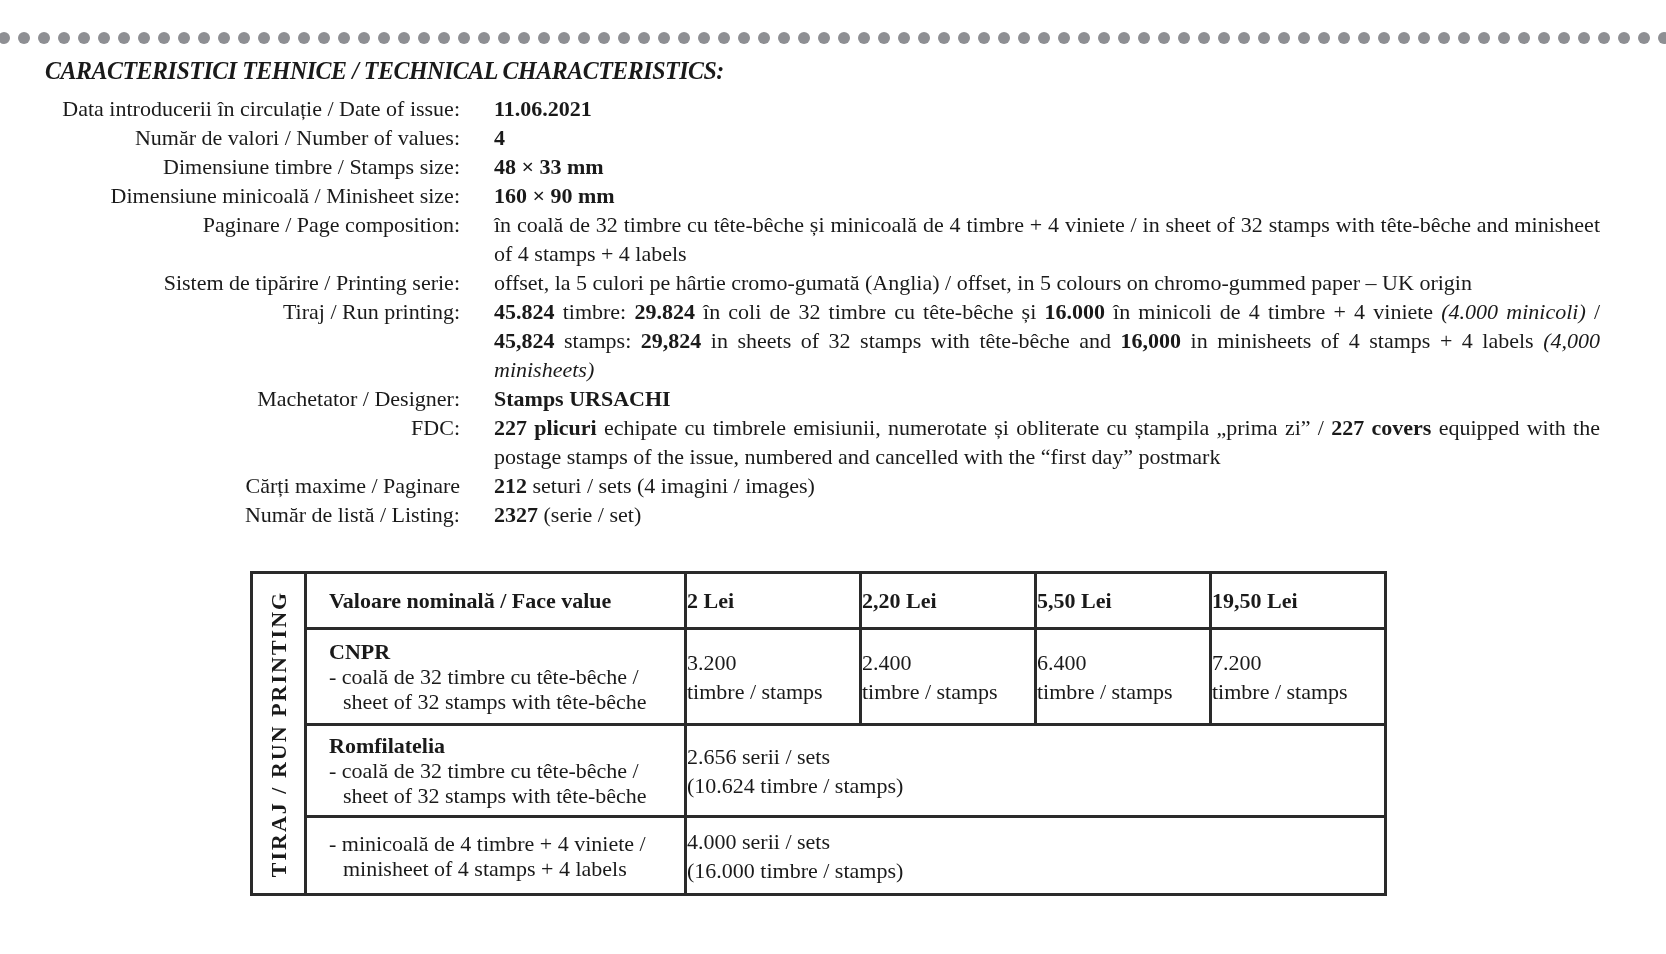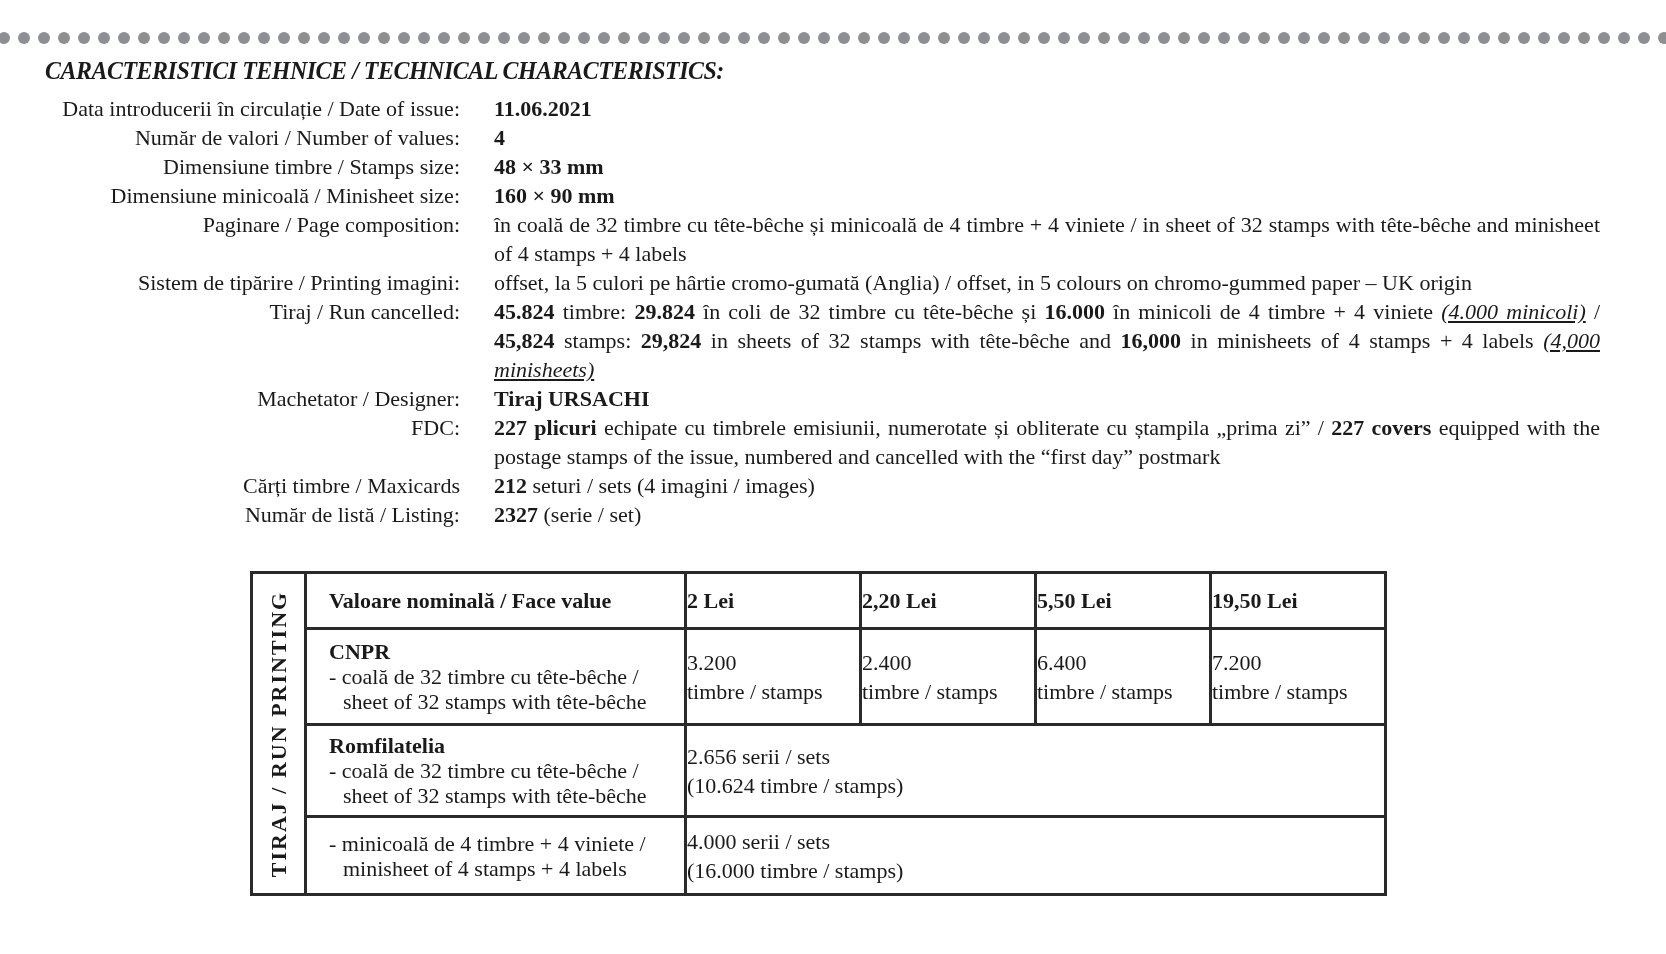"Sistem de tipărire / Printing" div.spec-label { text: imagini -> serie }
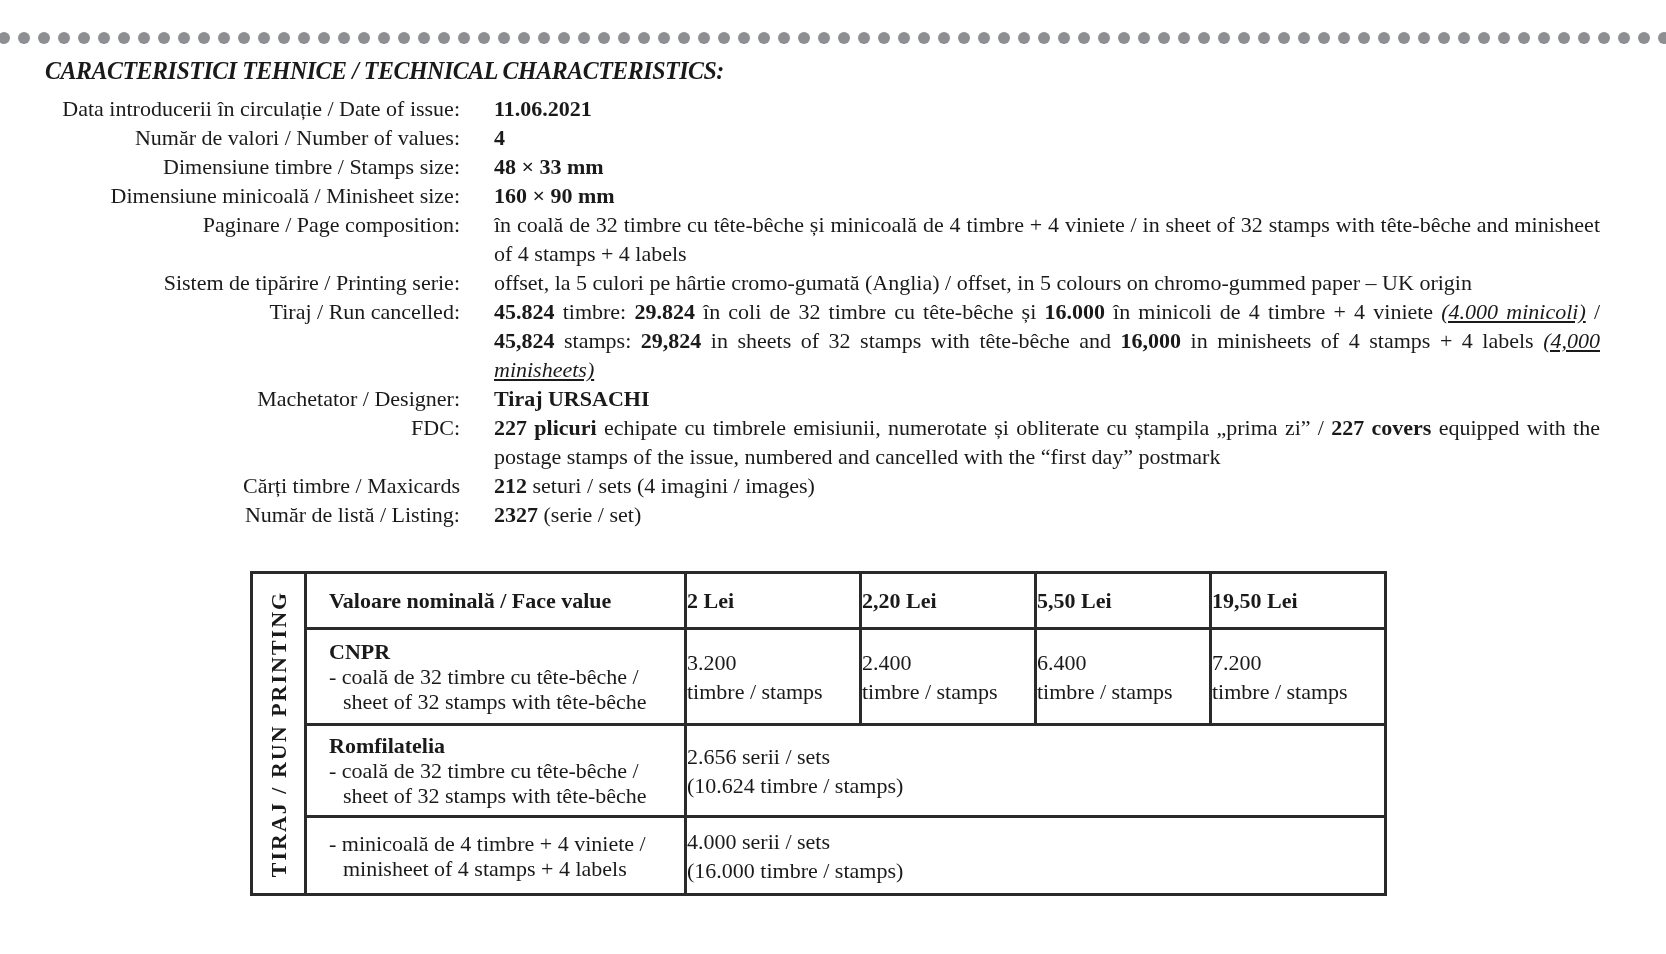"Tiraj / Run cancelled:" div.spec-label { text: cancelled -> printing }
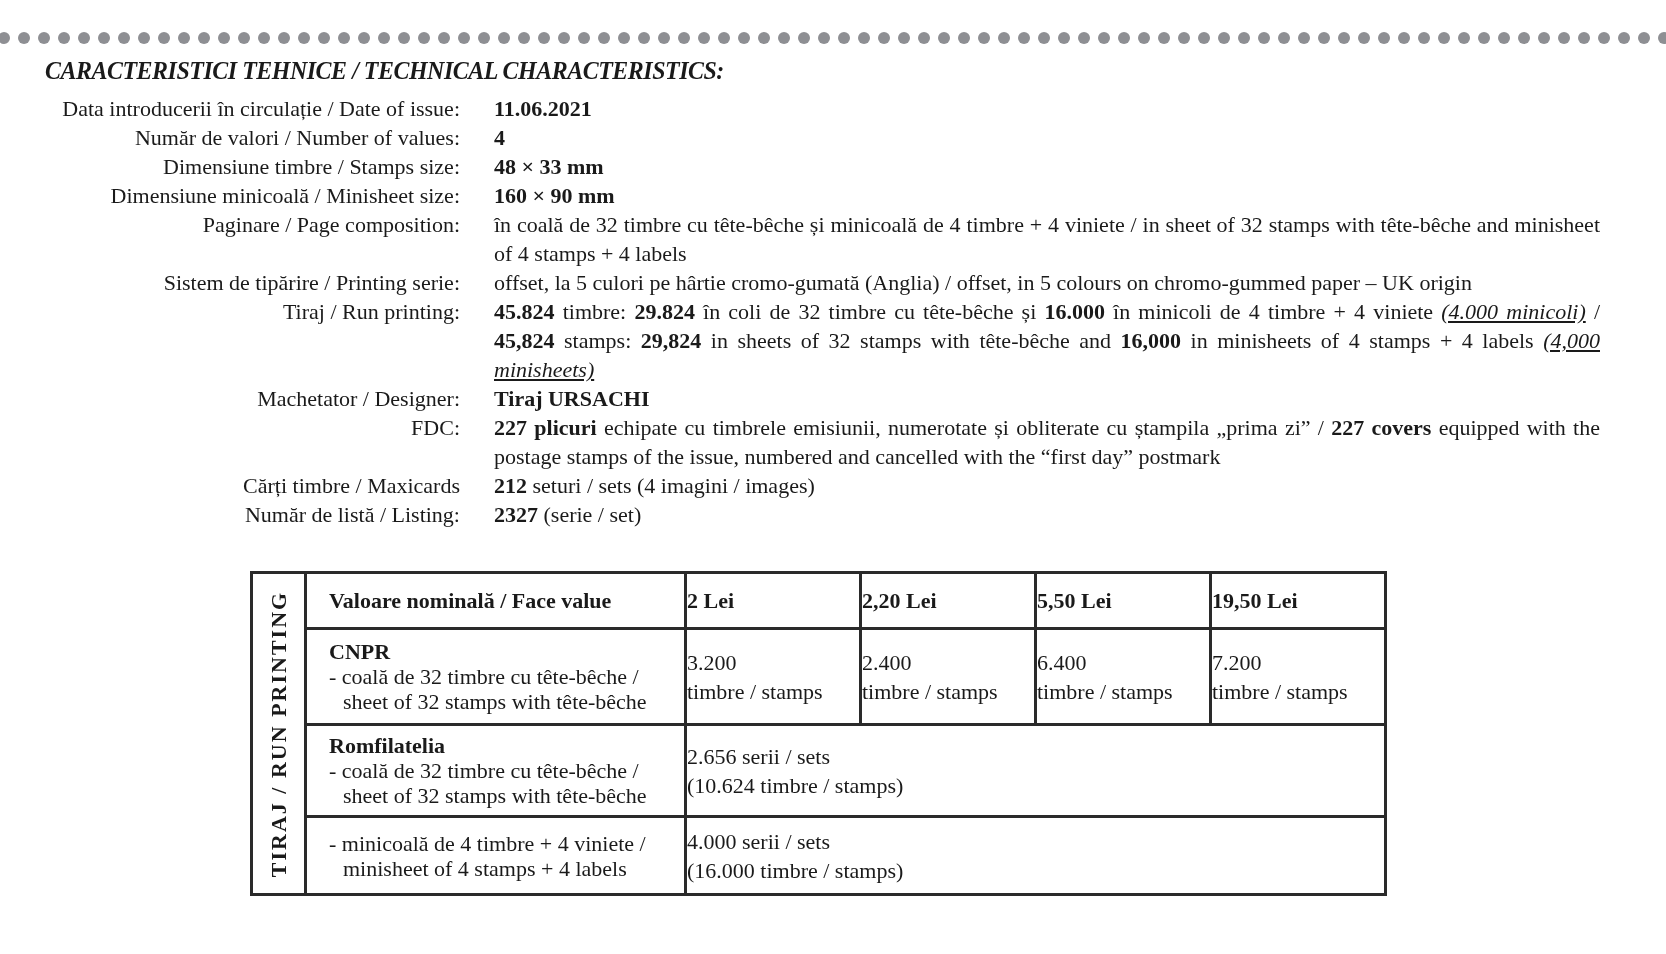"(4.000 minicoli)" .i { text-decoration: underline -> none }
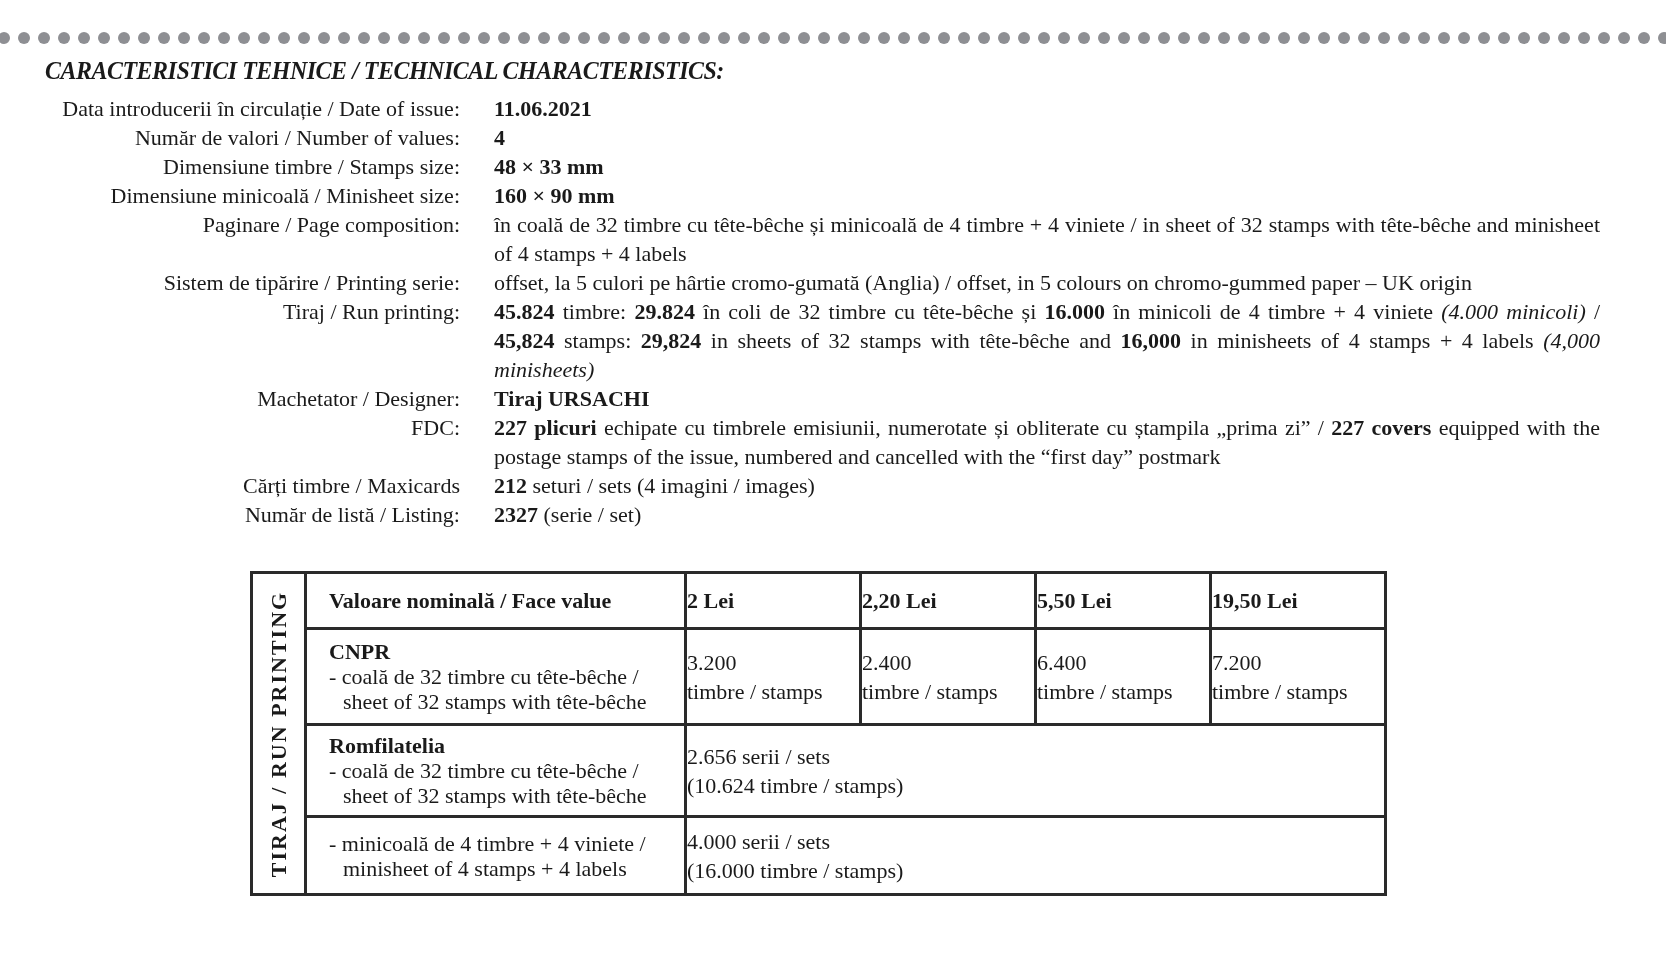"Tiraj URSACHI" div.spec-value { text: Tiraj -> Stamps }
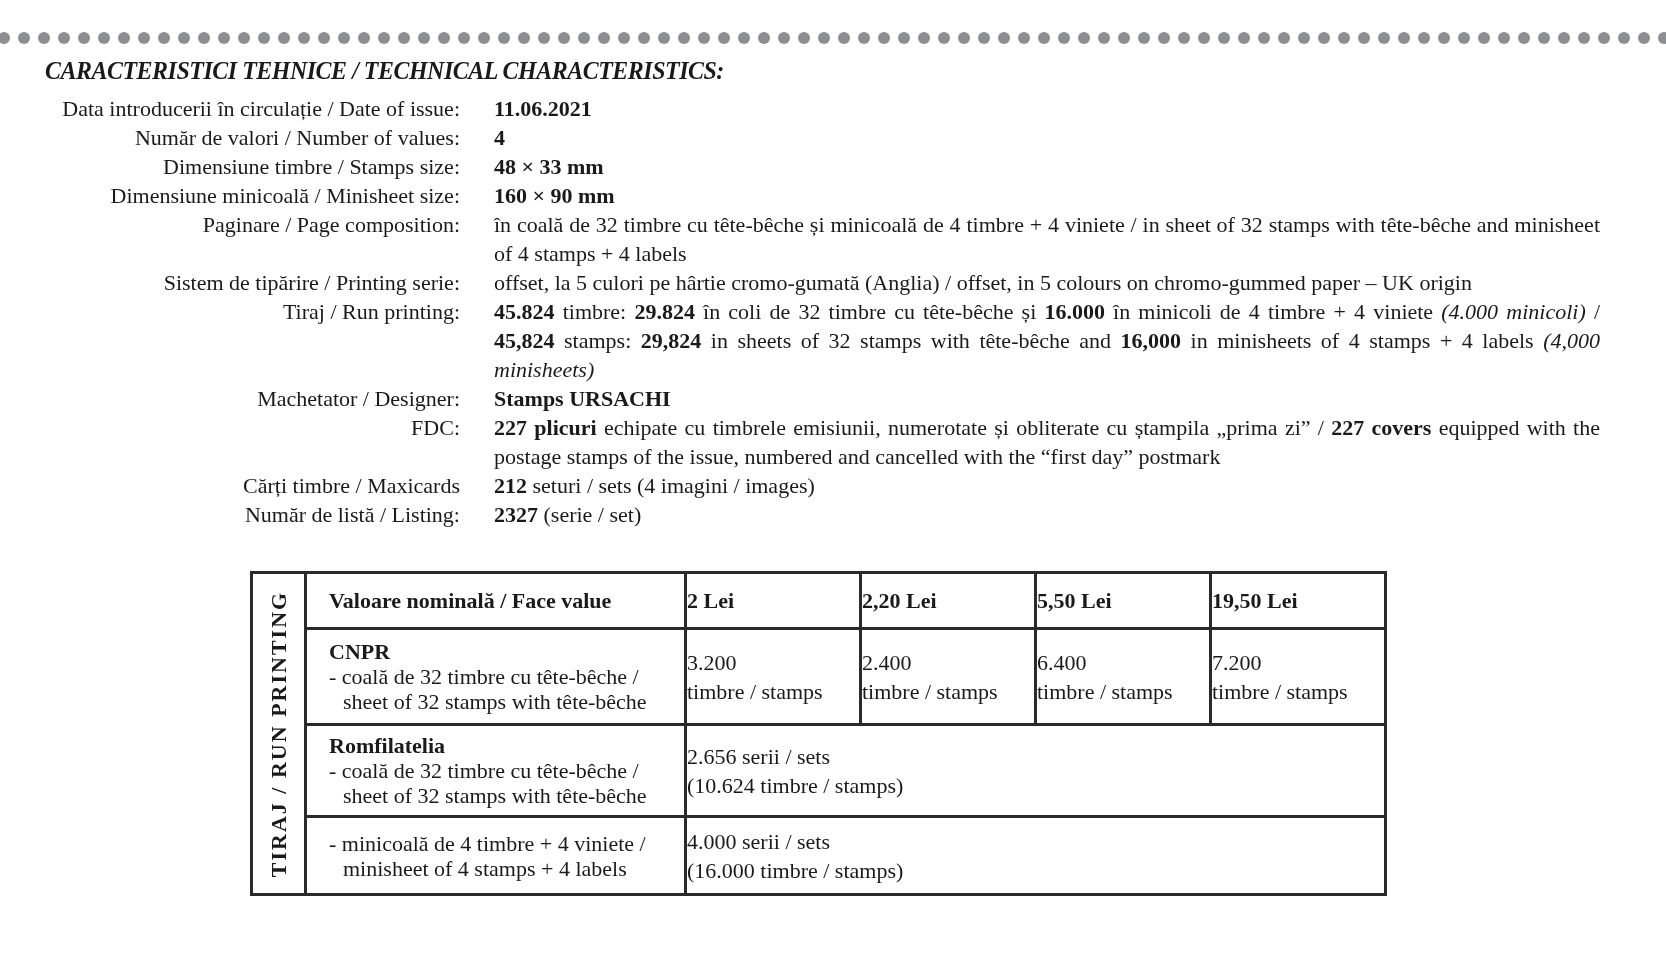"Cărți timbre / Maxicards" div.spec-label { text: timbre / Maxicards -> maxime / Paginare }
